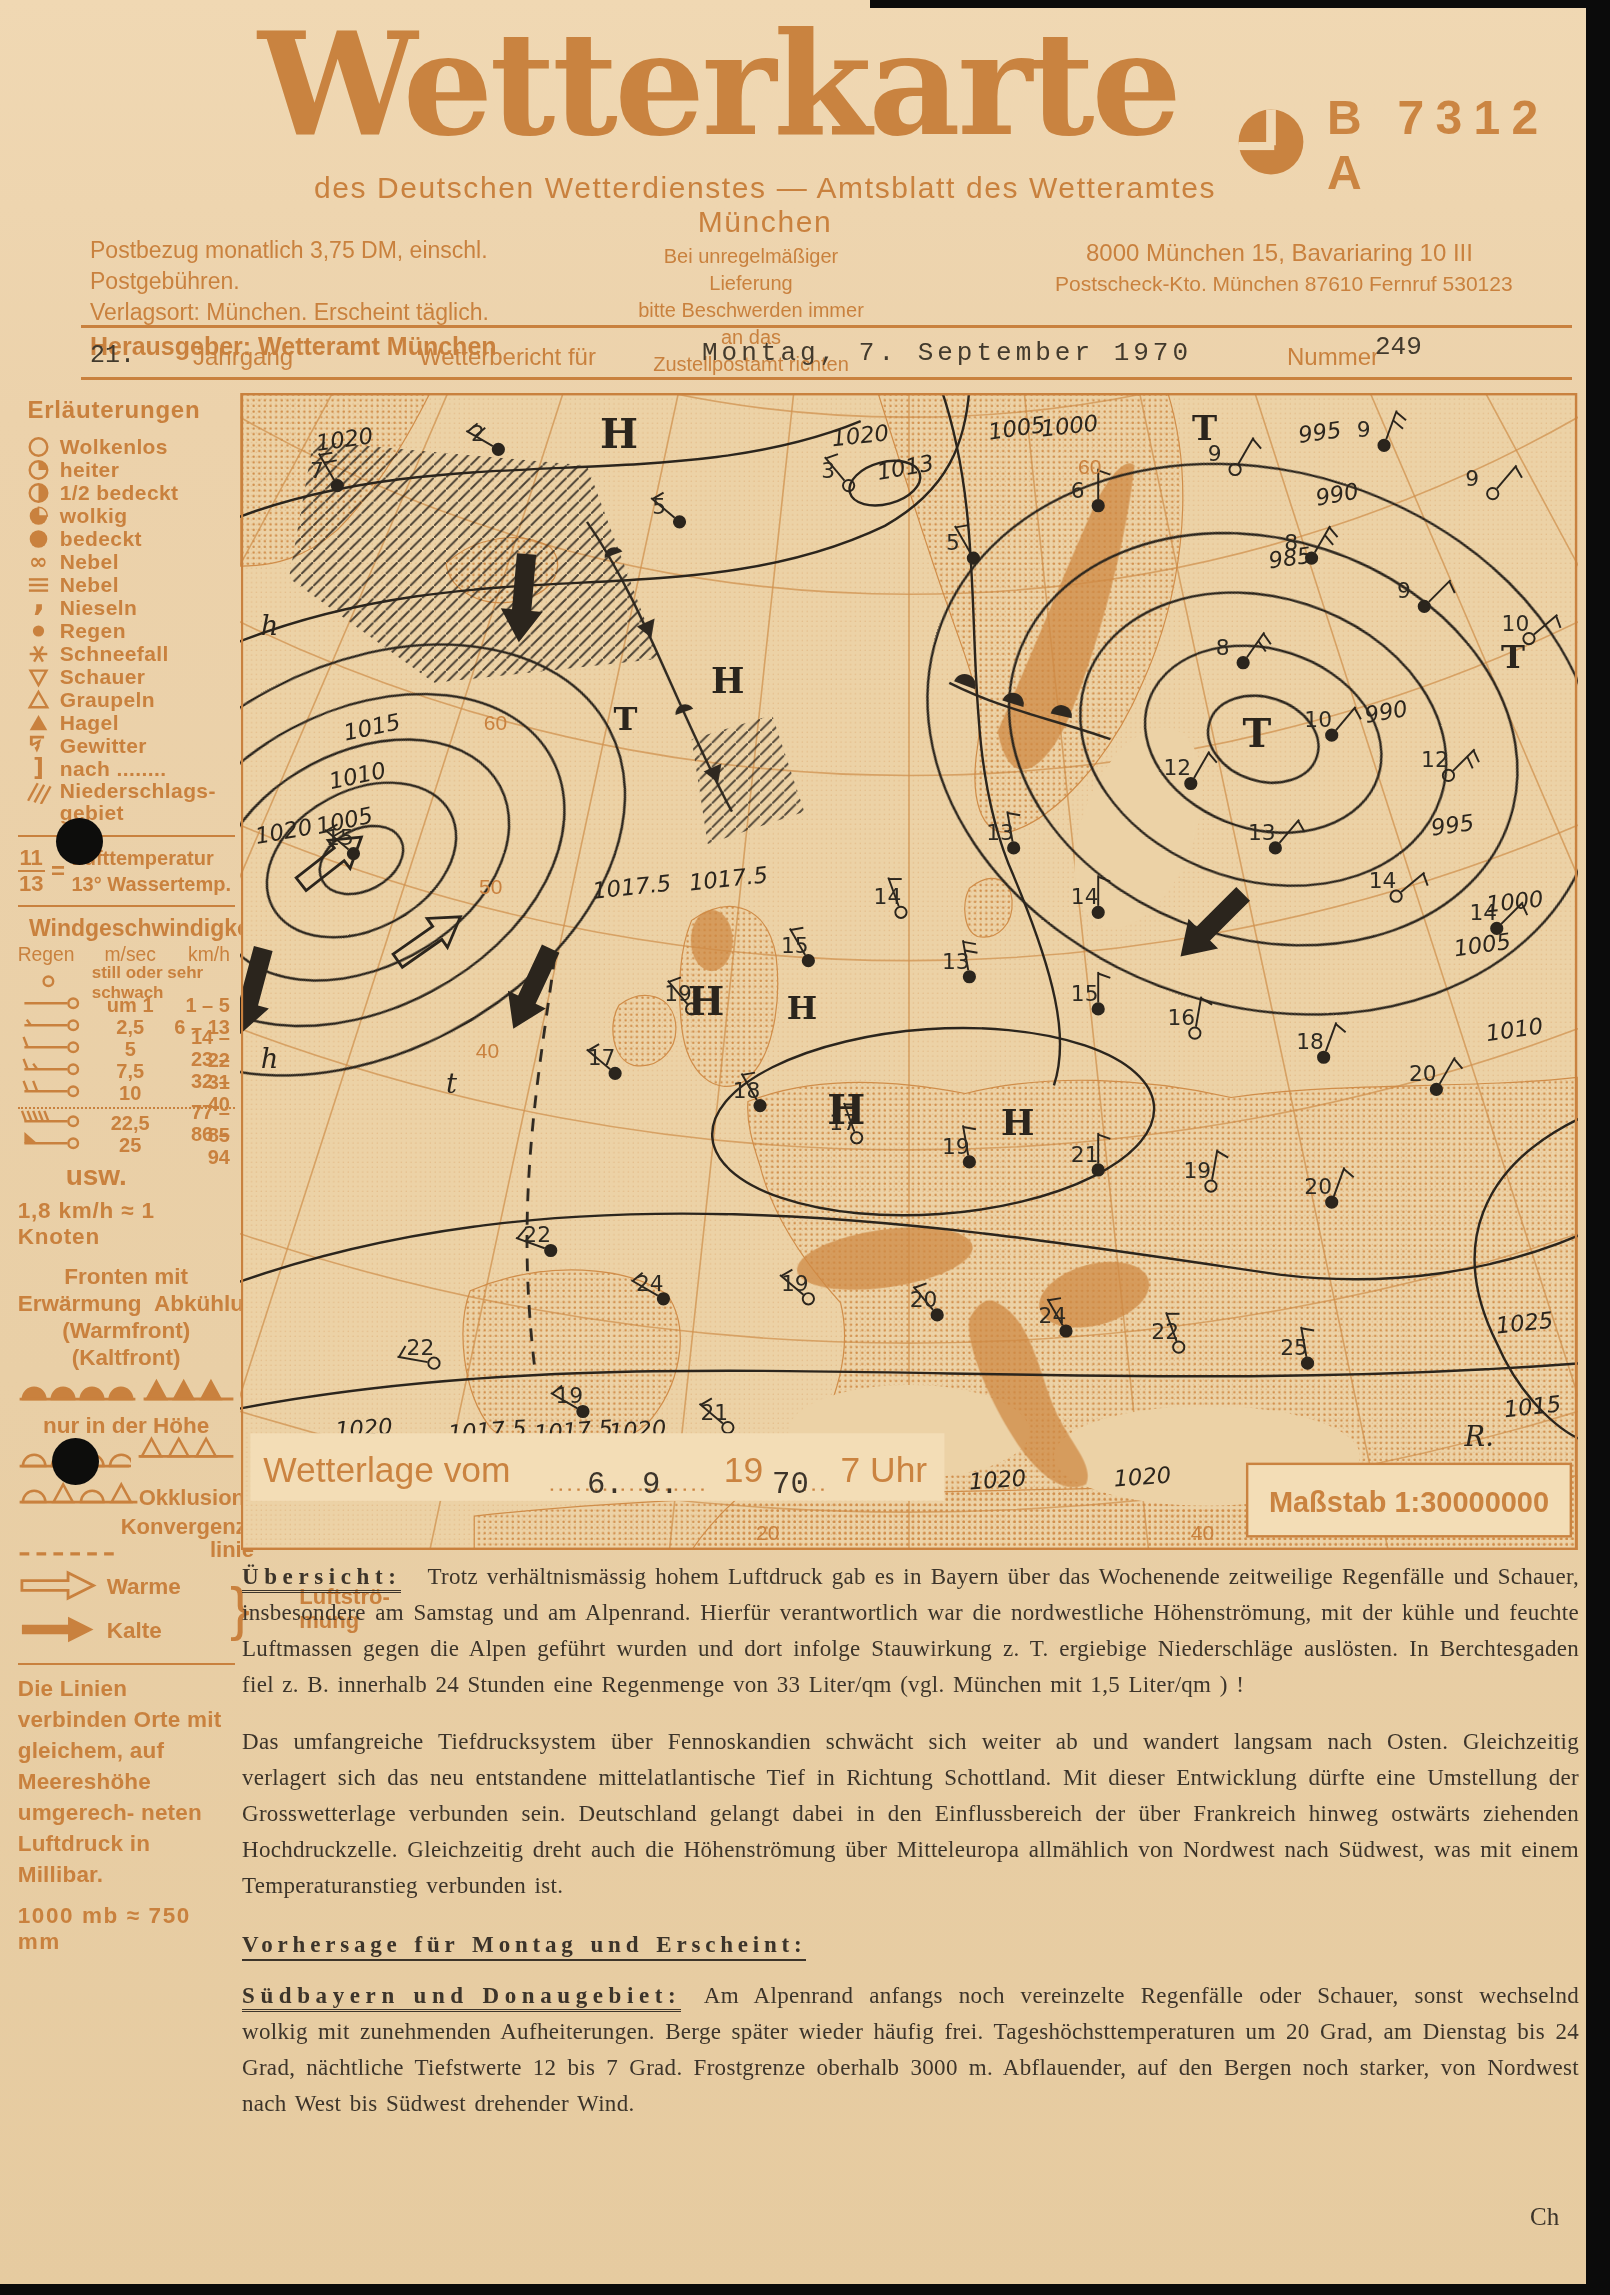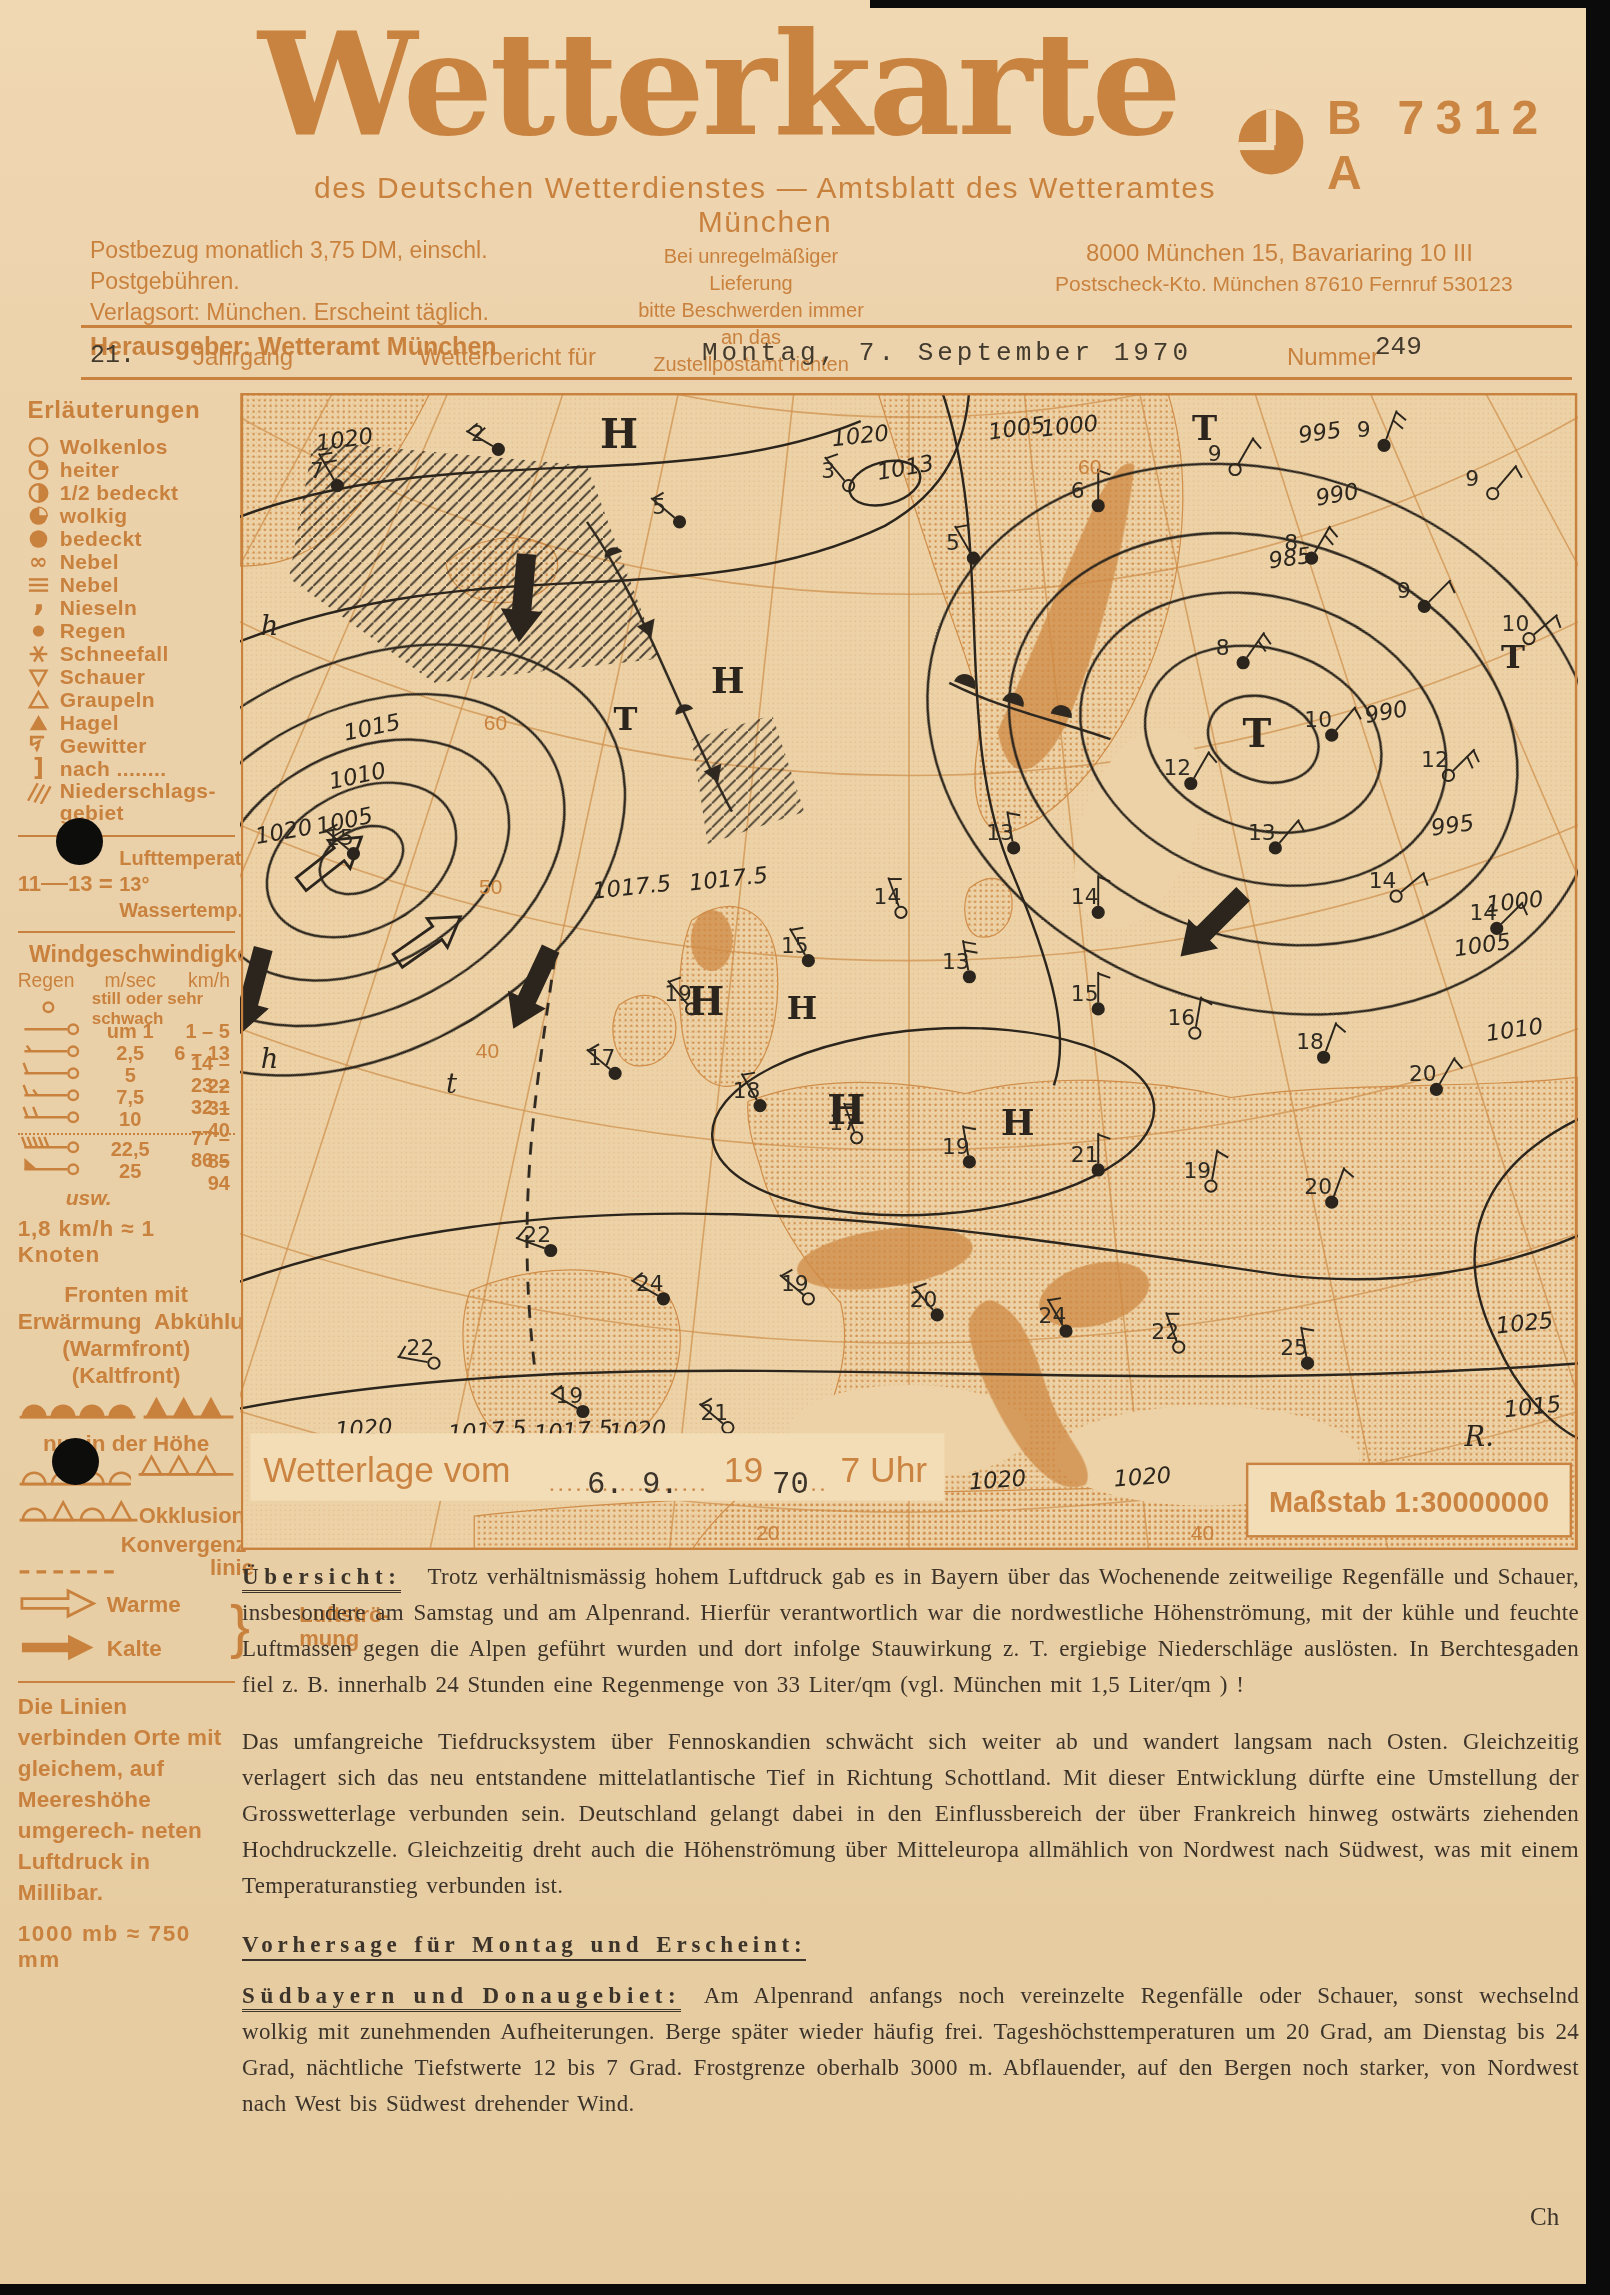"11" .temp-frac { flex-direction: none -> column }
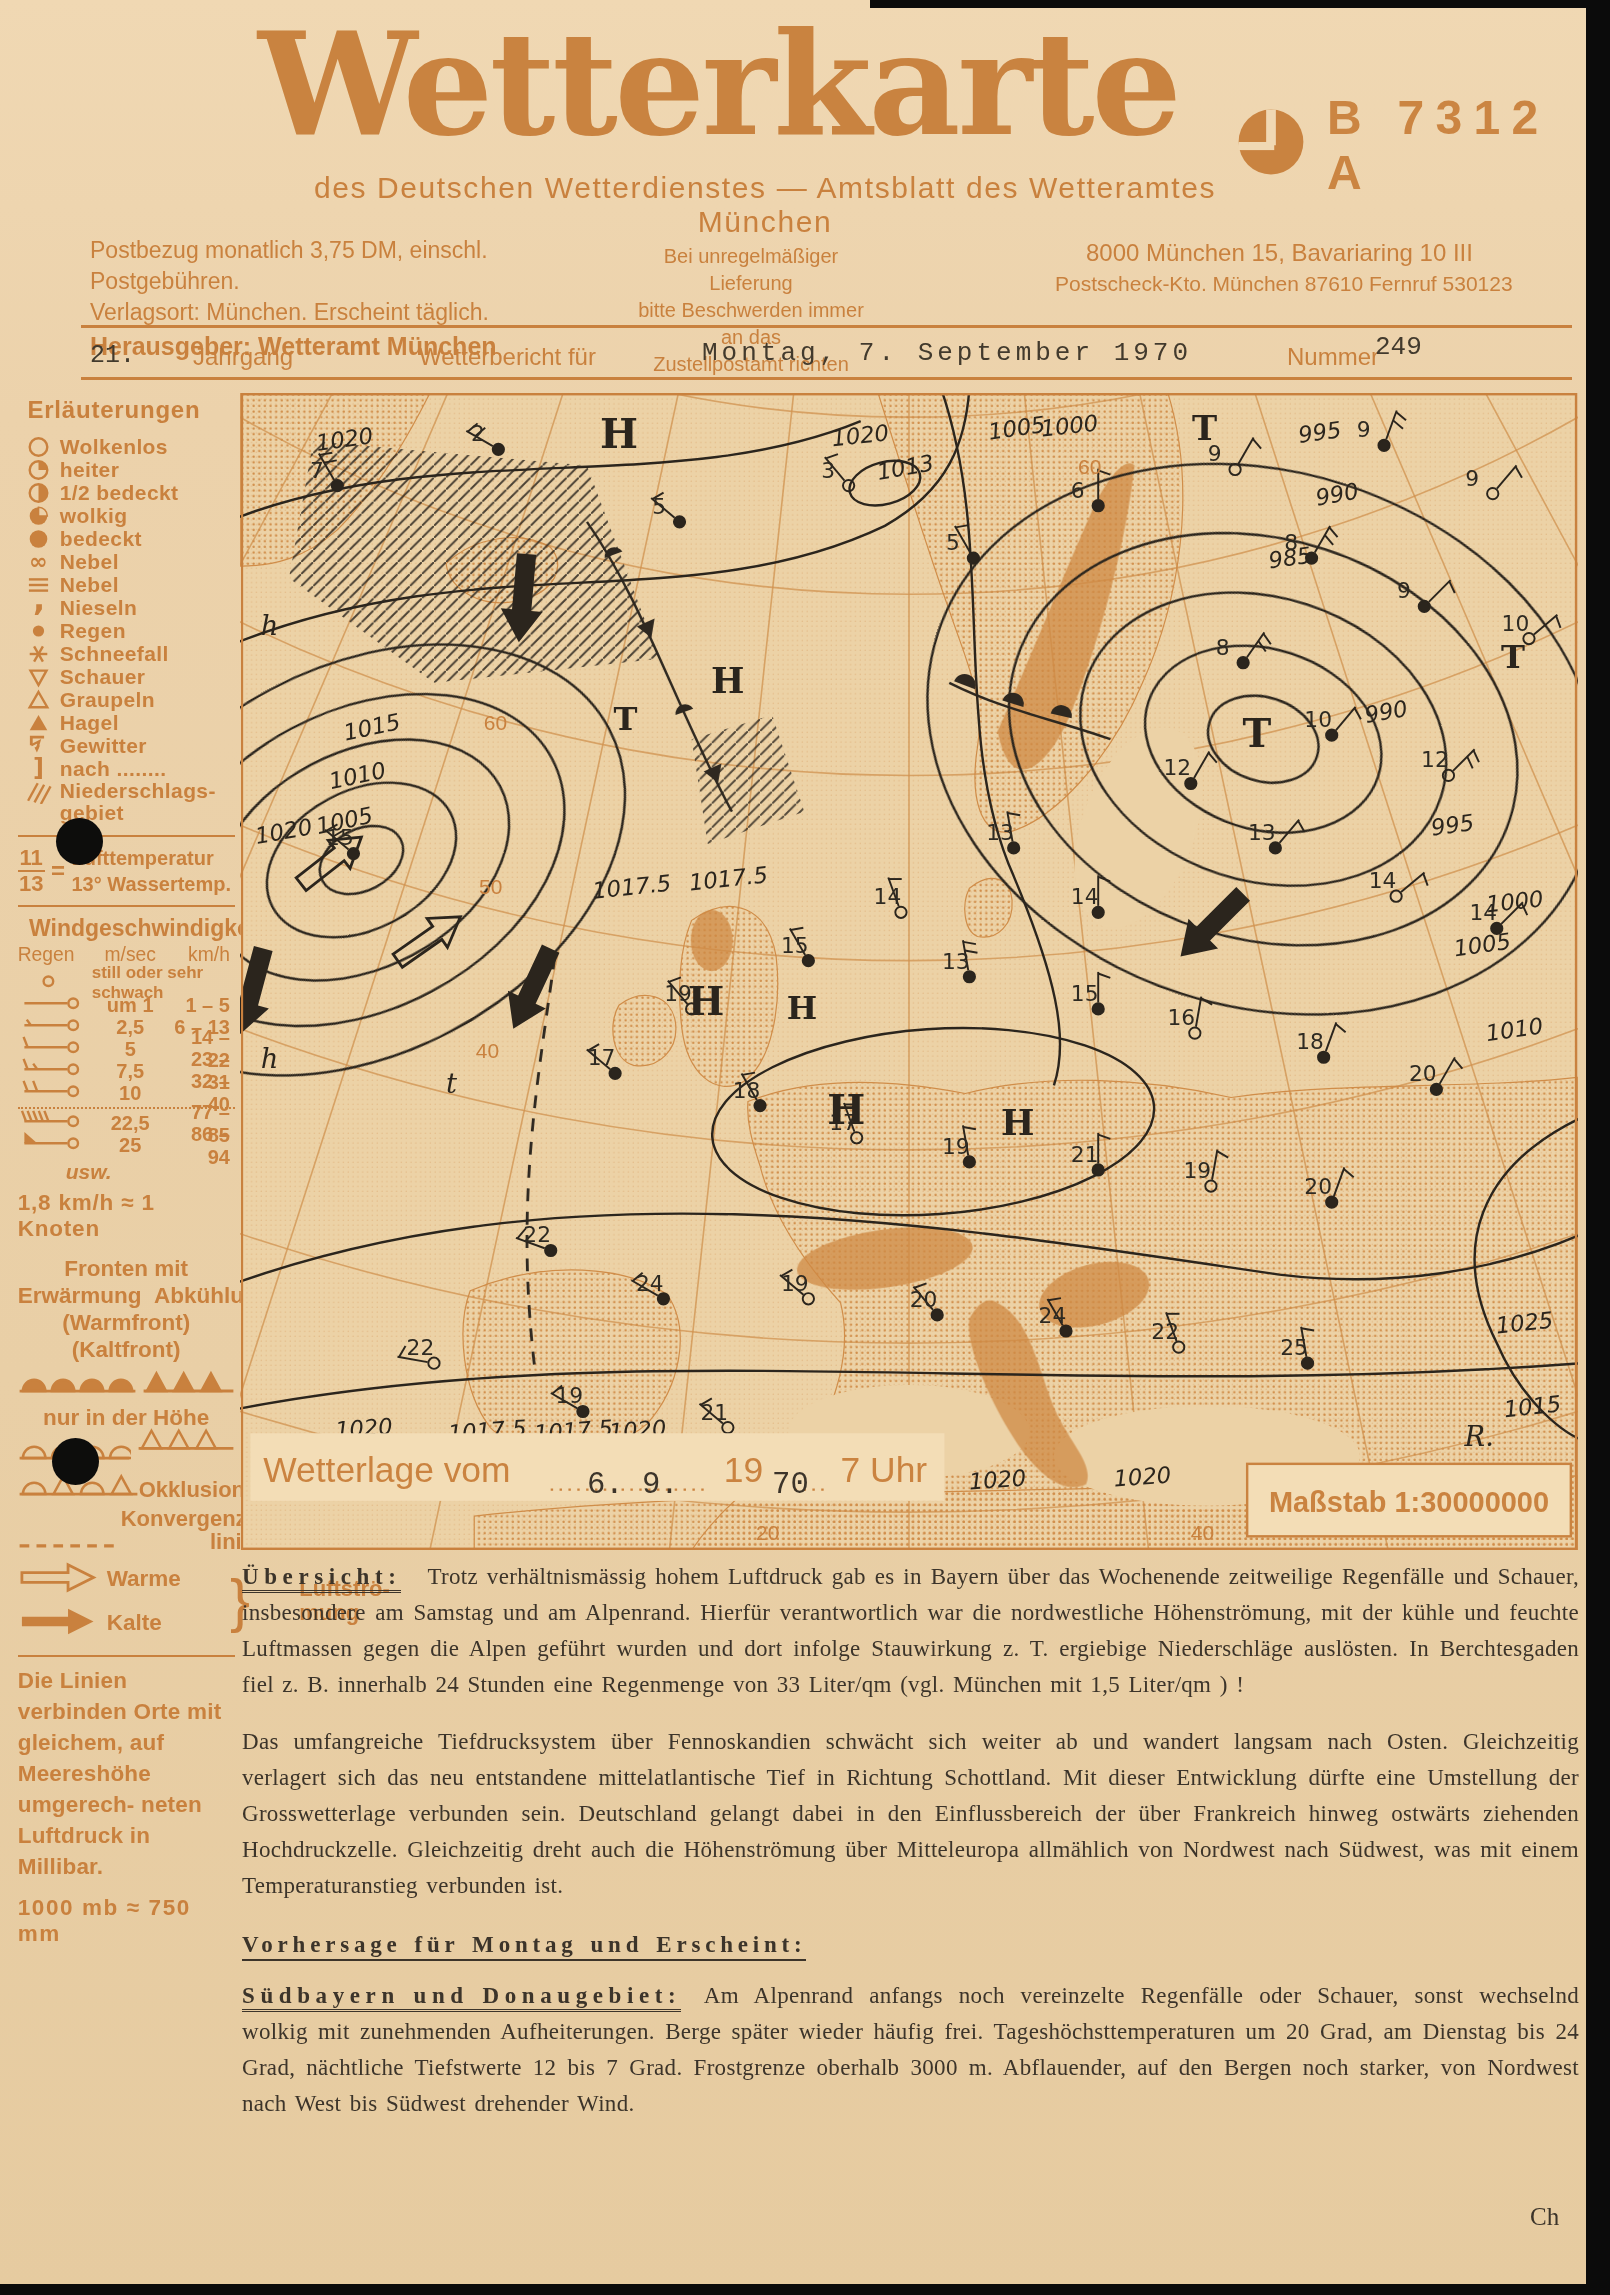"usw." .wind-etc { font-size: 21px -> 28px; font-style: italic -> none }
